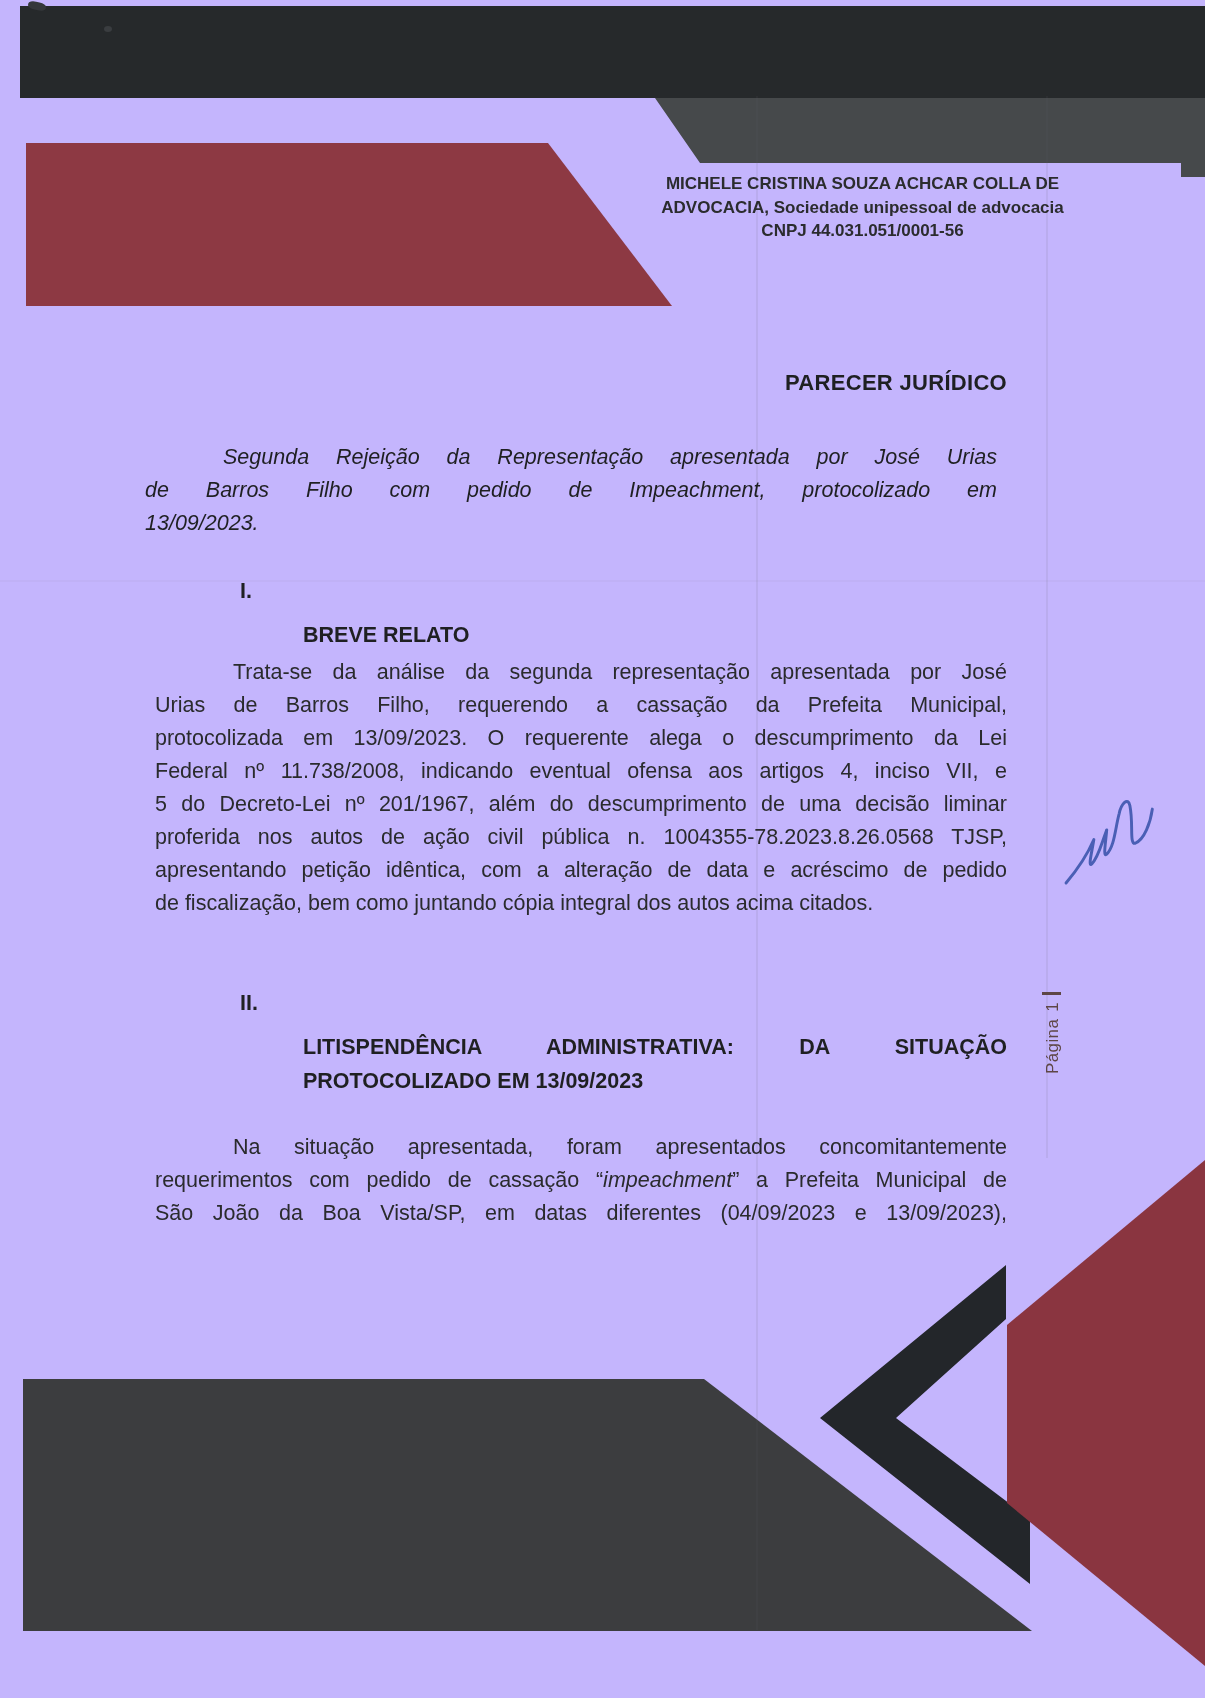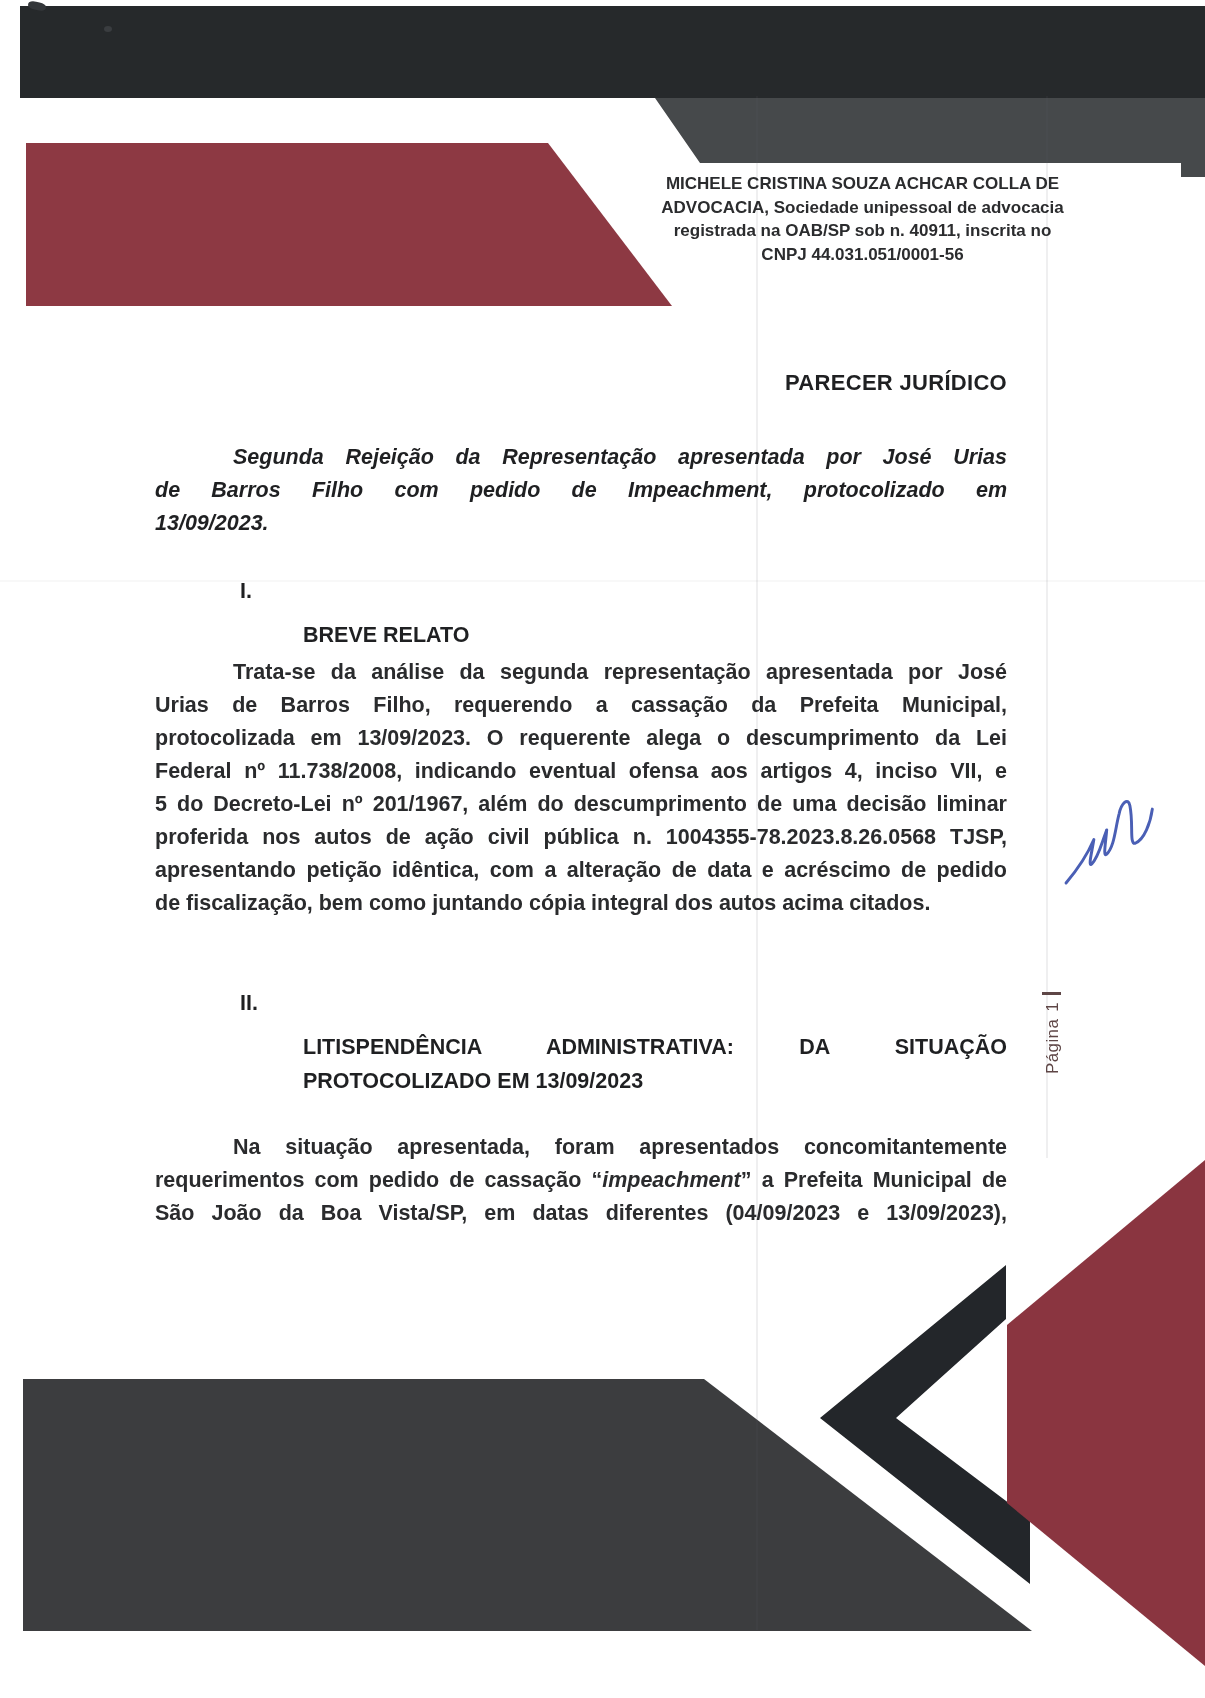"MICHELE CRISTINA SOUZA ACHCAR COLLA" #page { background: #ffffff -> #c4b5fd }
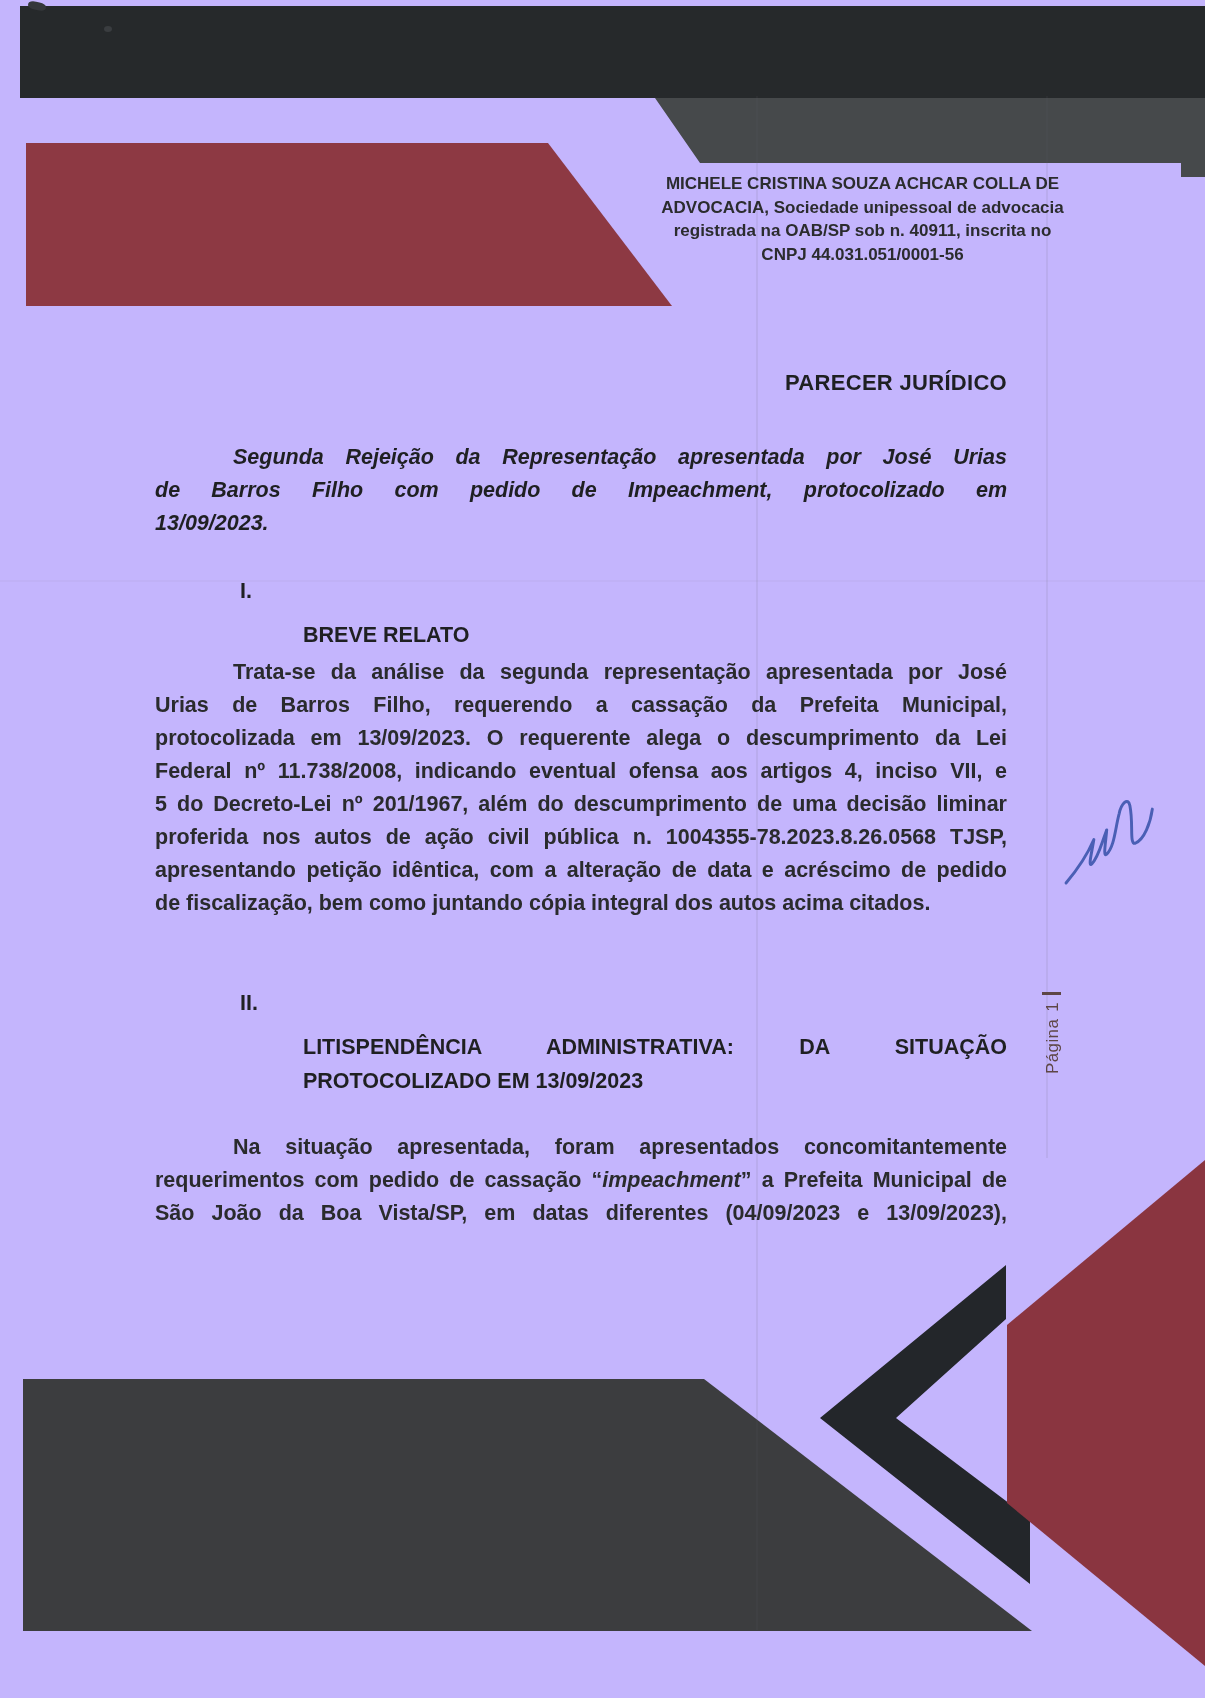"registrada na OAB/SP sob n." div.tline { html: <div>registrada na OAB/SP sob n. 40911, inscrita no</div> -> none }
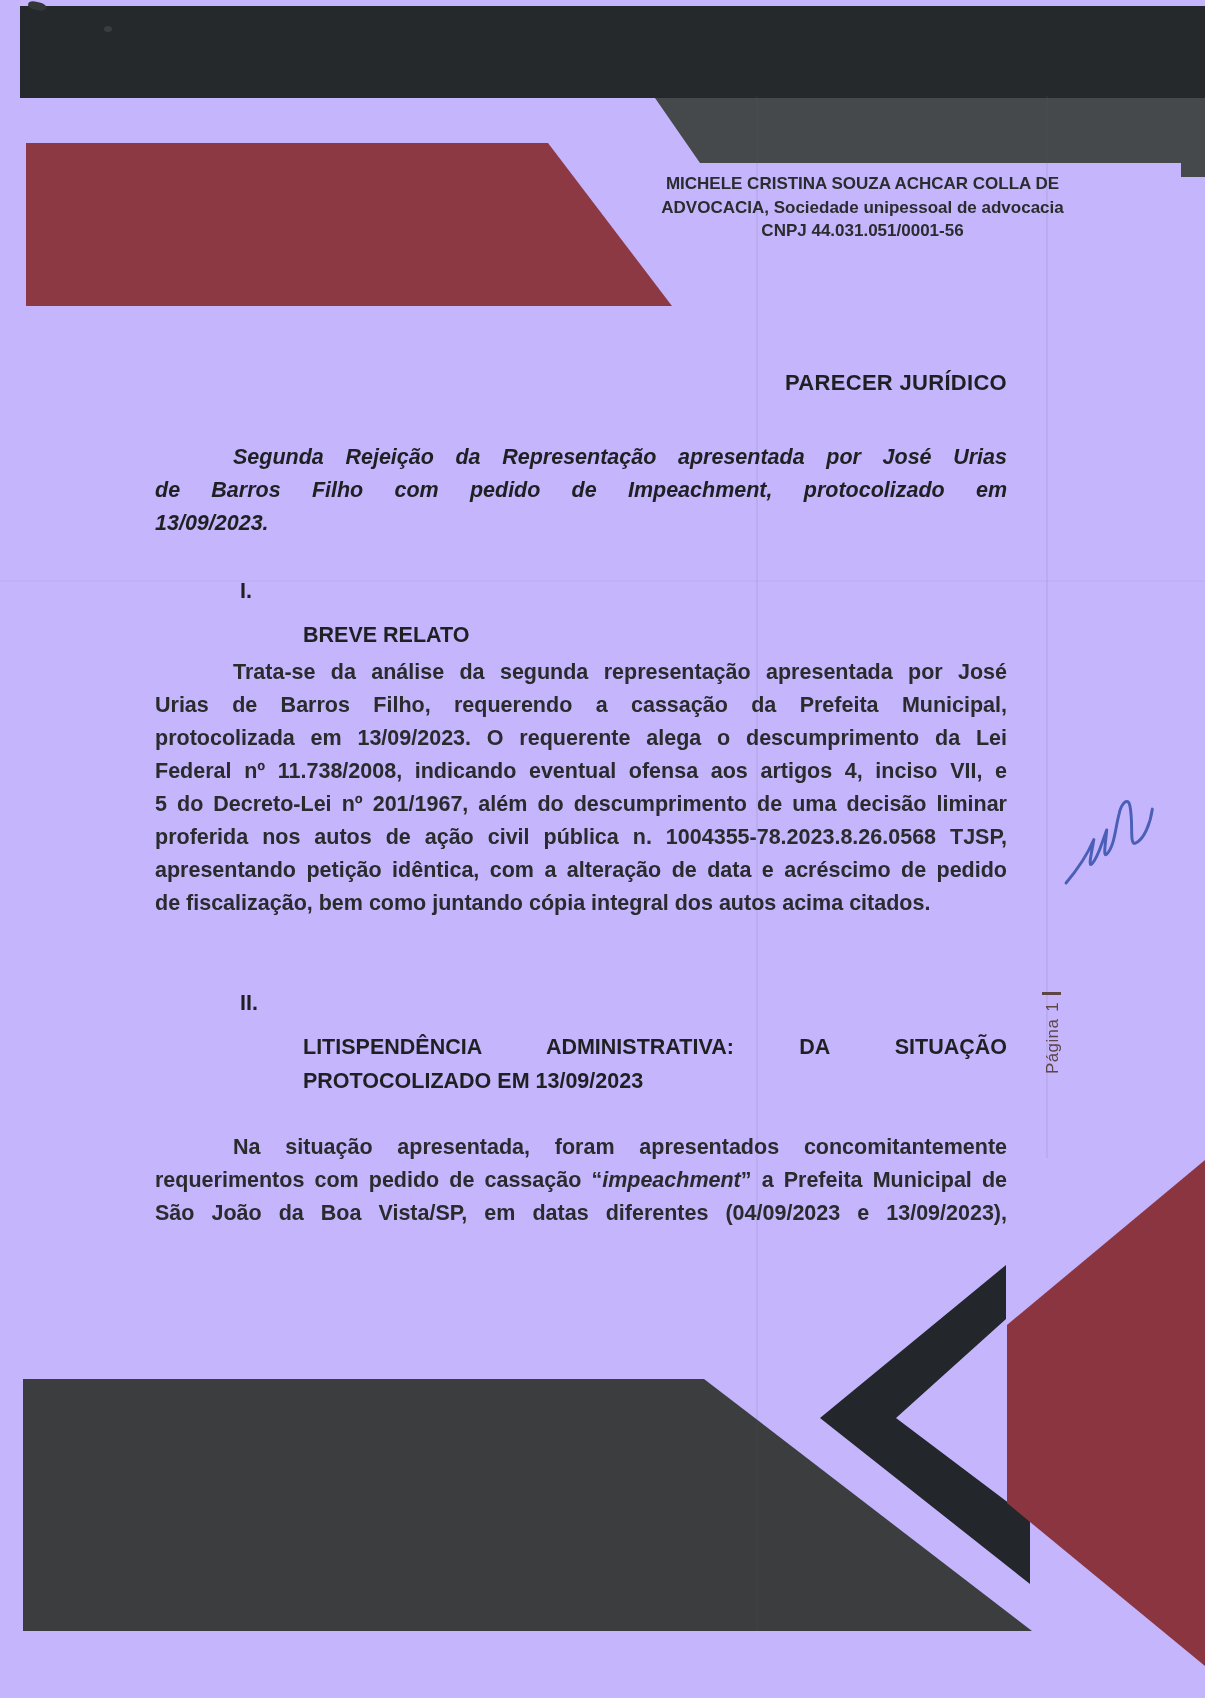"Segunda Rejeição da Representação" #subject { font-weight: 700 -> 400; left: 155px -> 145px }
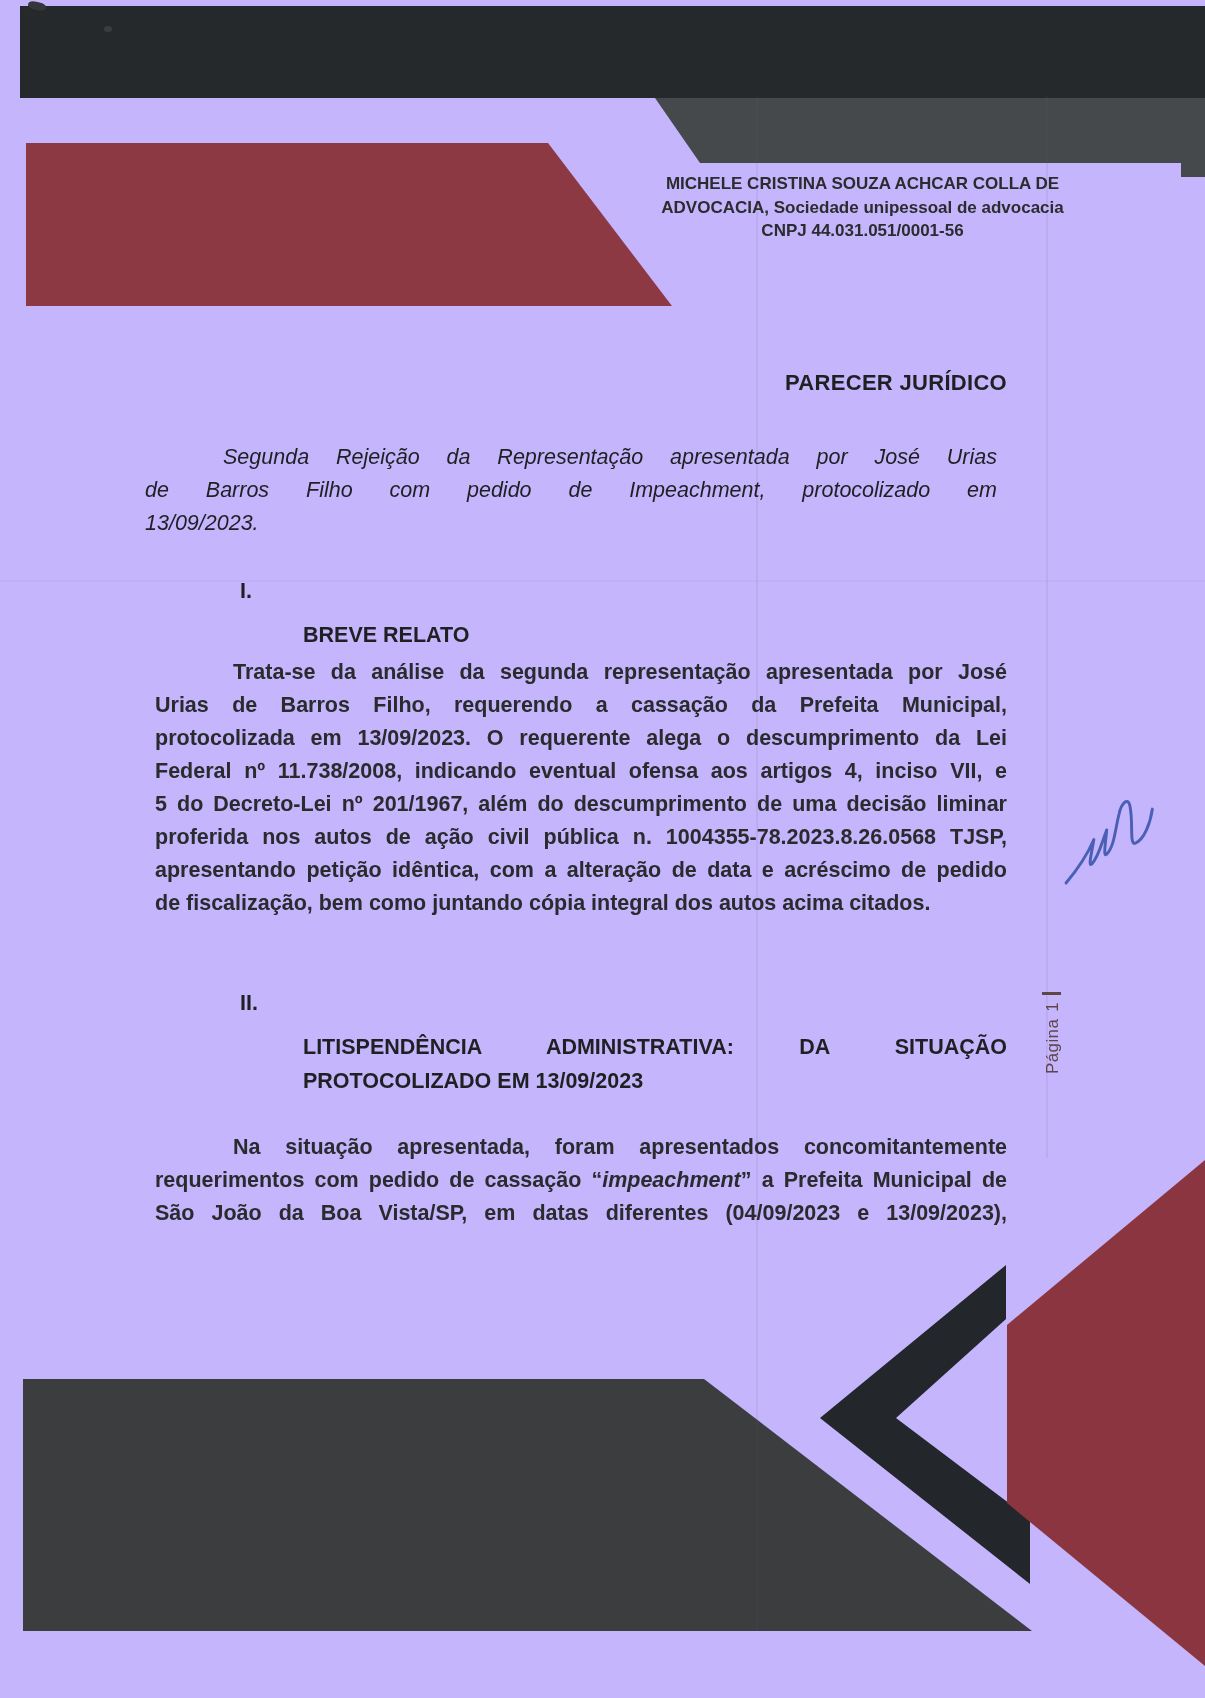"Trata-se da análise da segunda" .para { font-weight: bold -> none }
